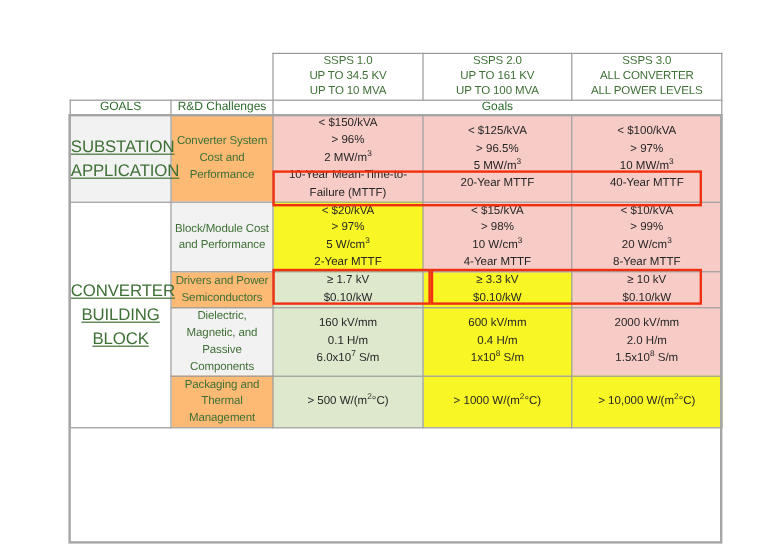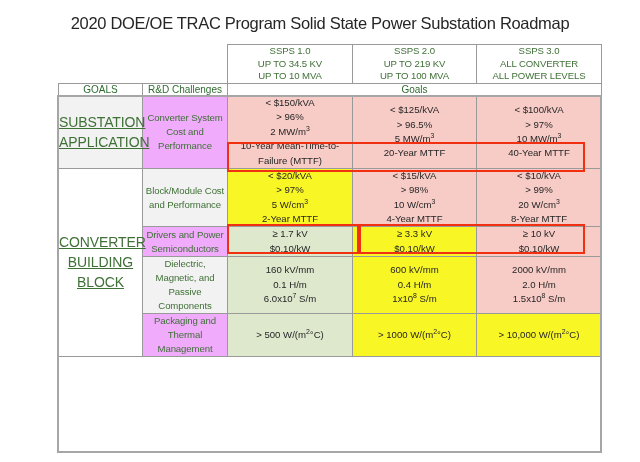"2020 DOE/OE TRAC Program Solid" div { html: <div>2020 DOE/OE TRAC Program Solid State Power Substation Roadmap</div> -> none }
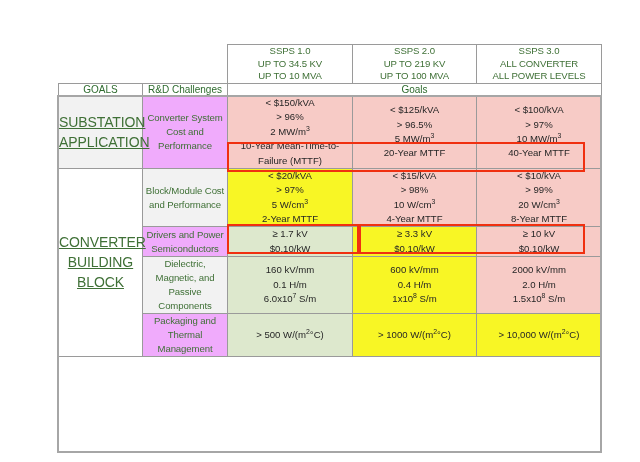"UP TO 219 KV" span.l1 { text: 219 -> 161 }
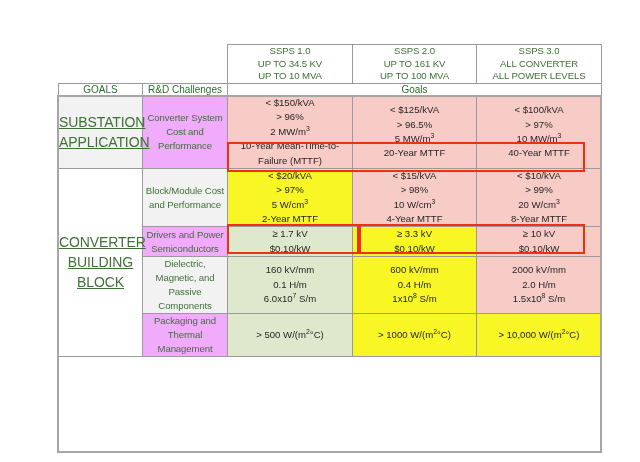"Converter System Cost and Performance" .challenge.plain { background: #f0abfc -> #fdba74 }
